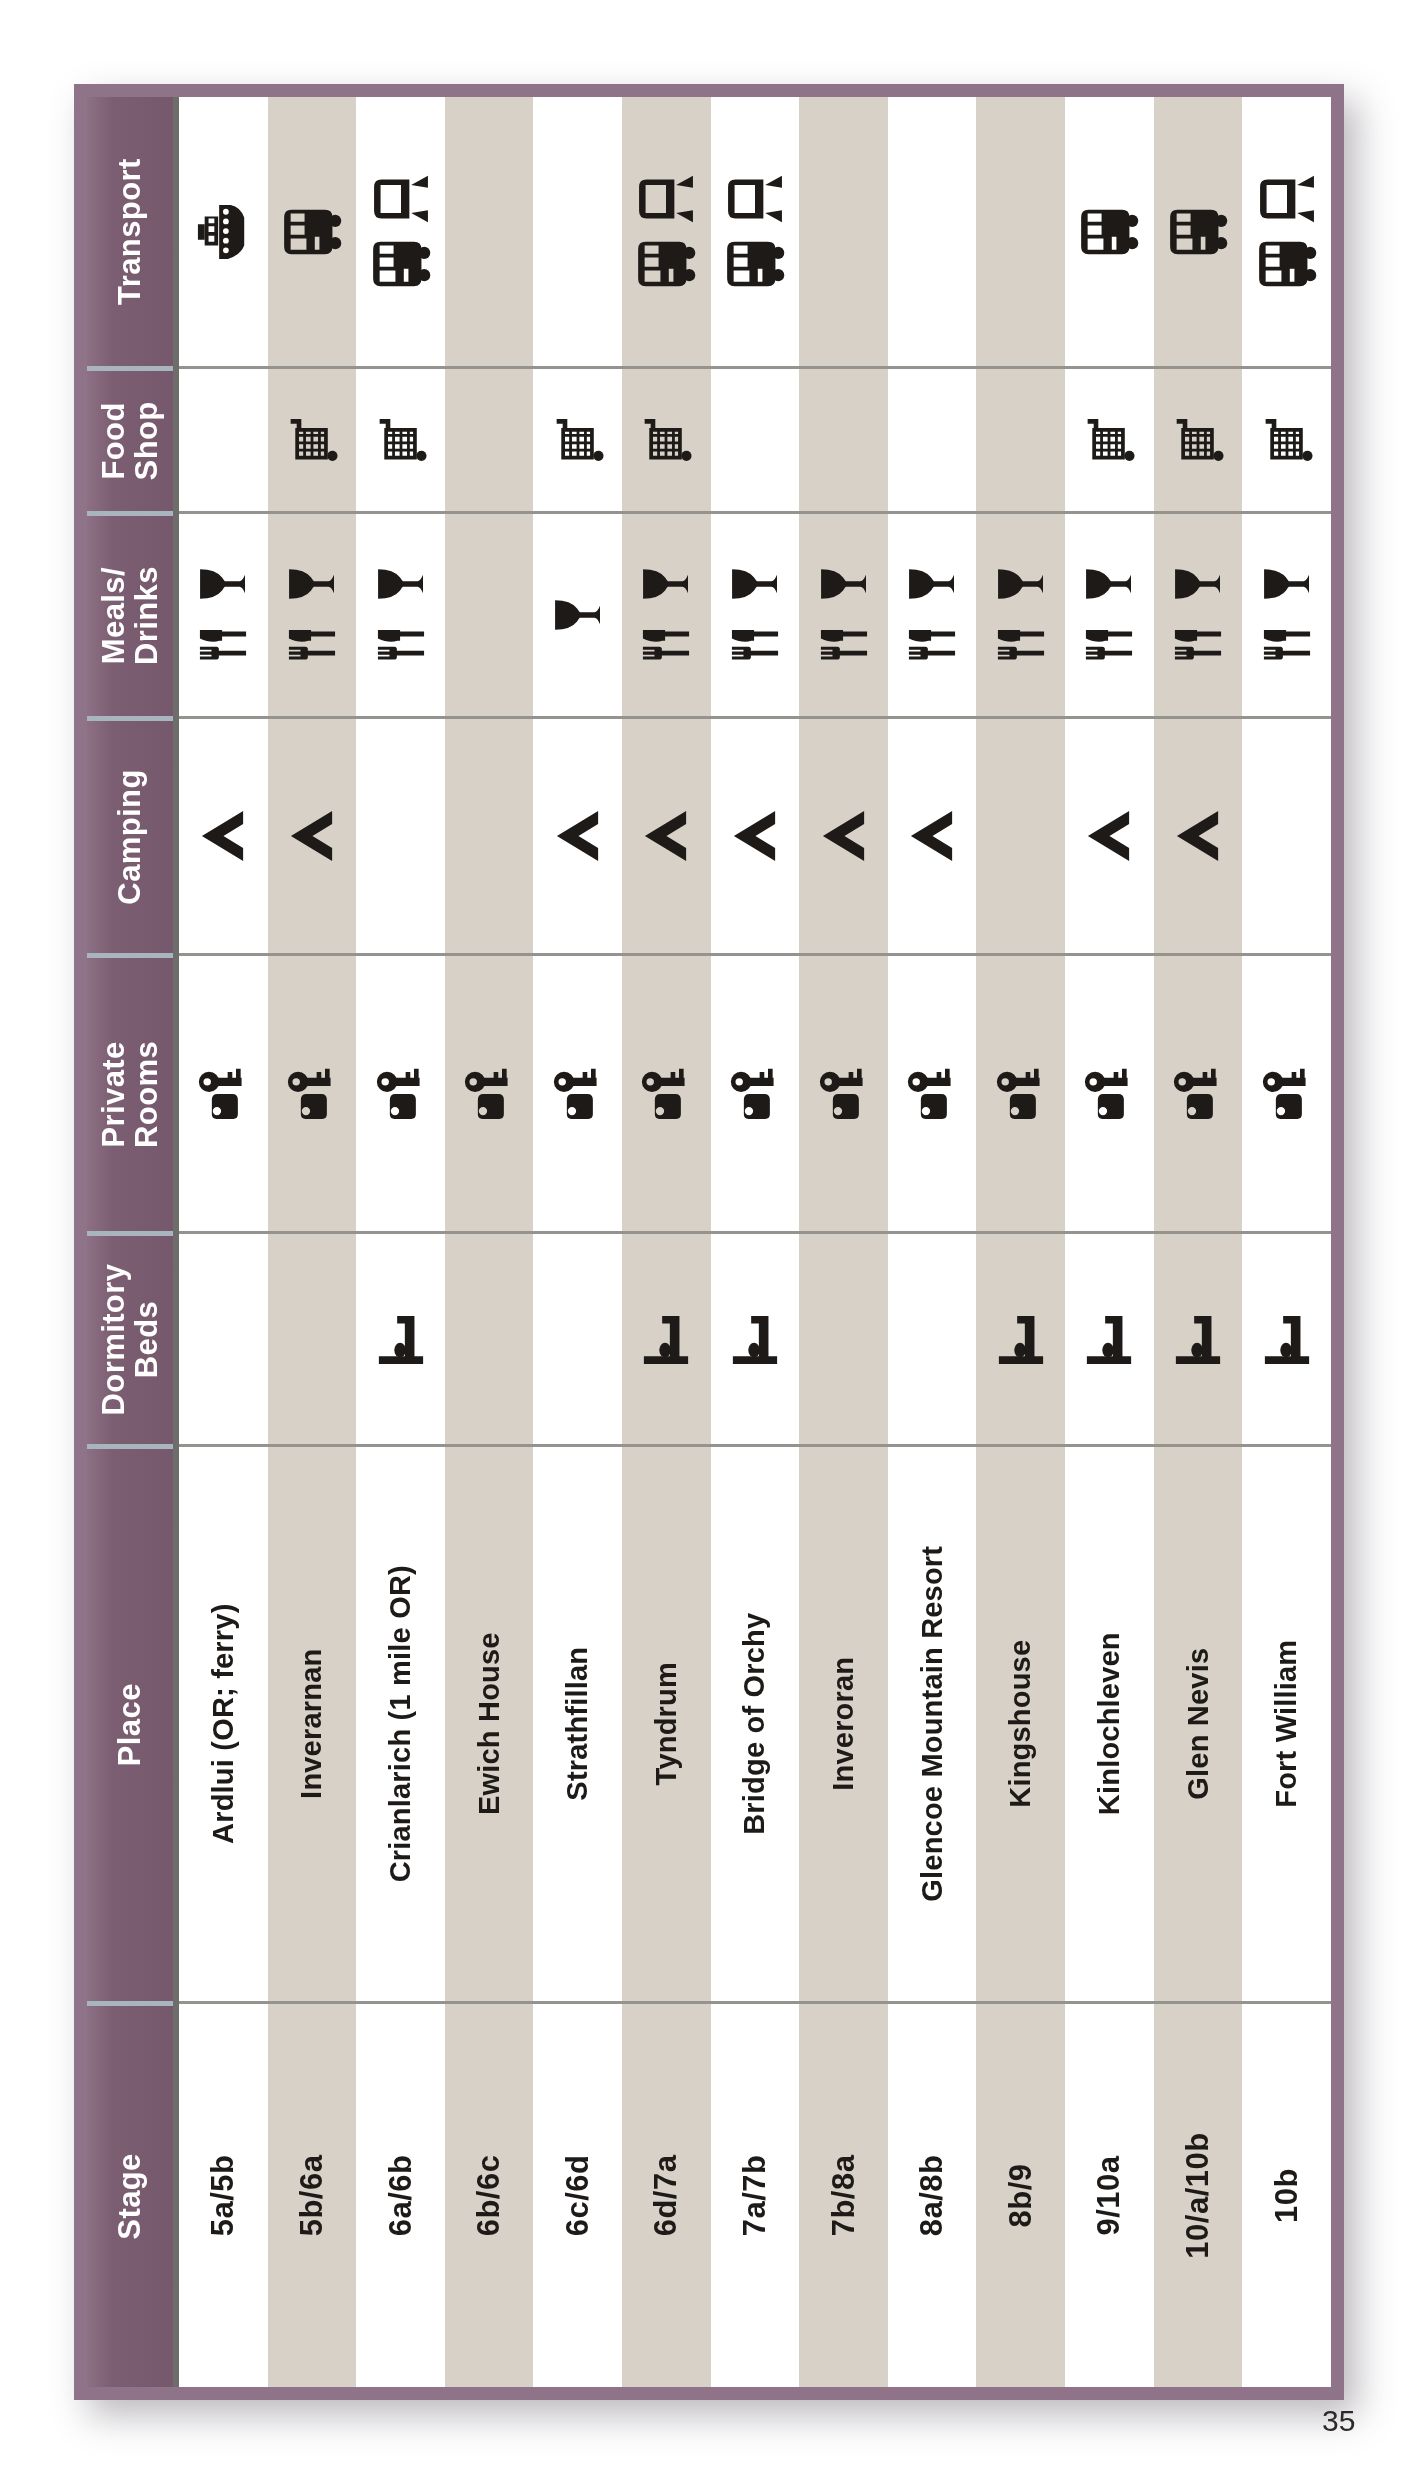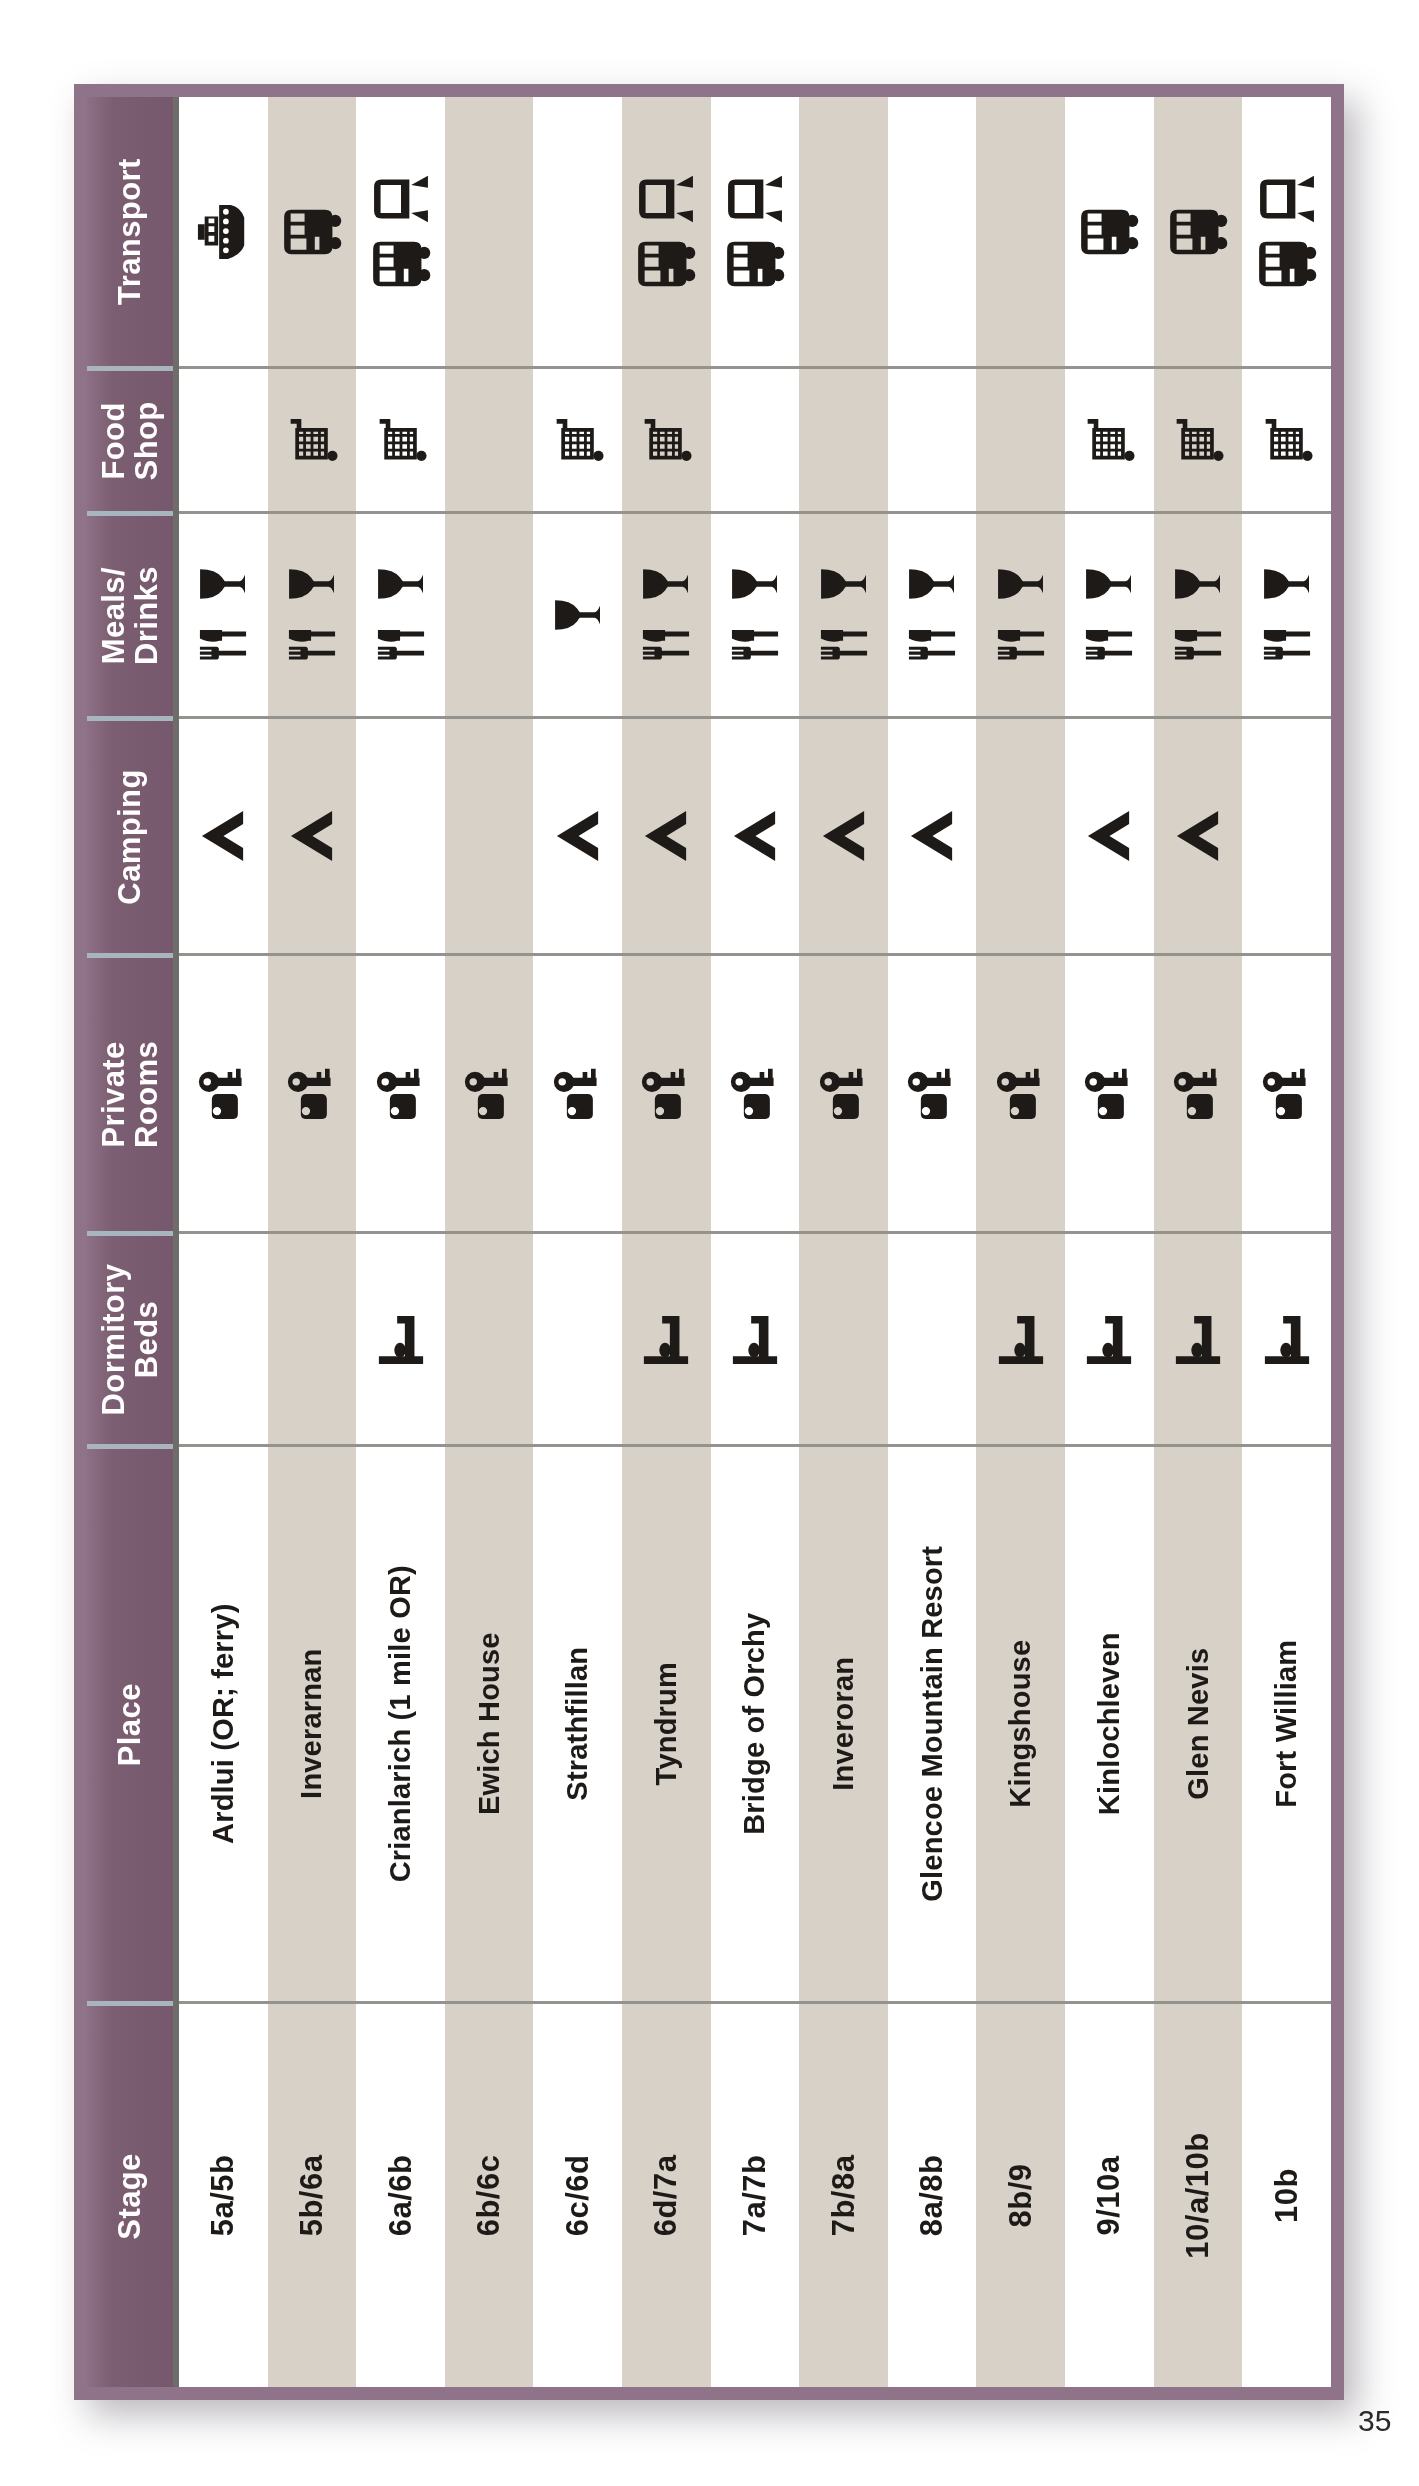"35" .page-number { left: 1358px -> 1322px }
